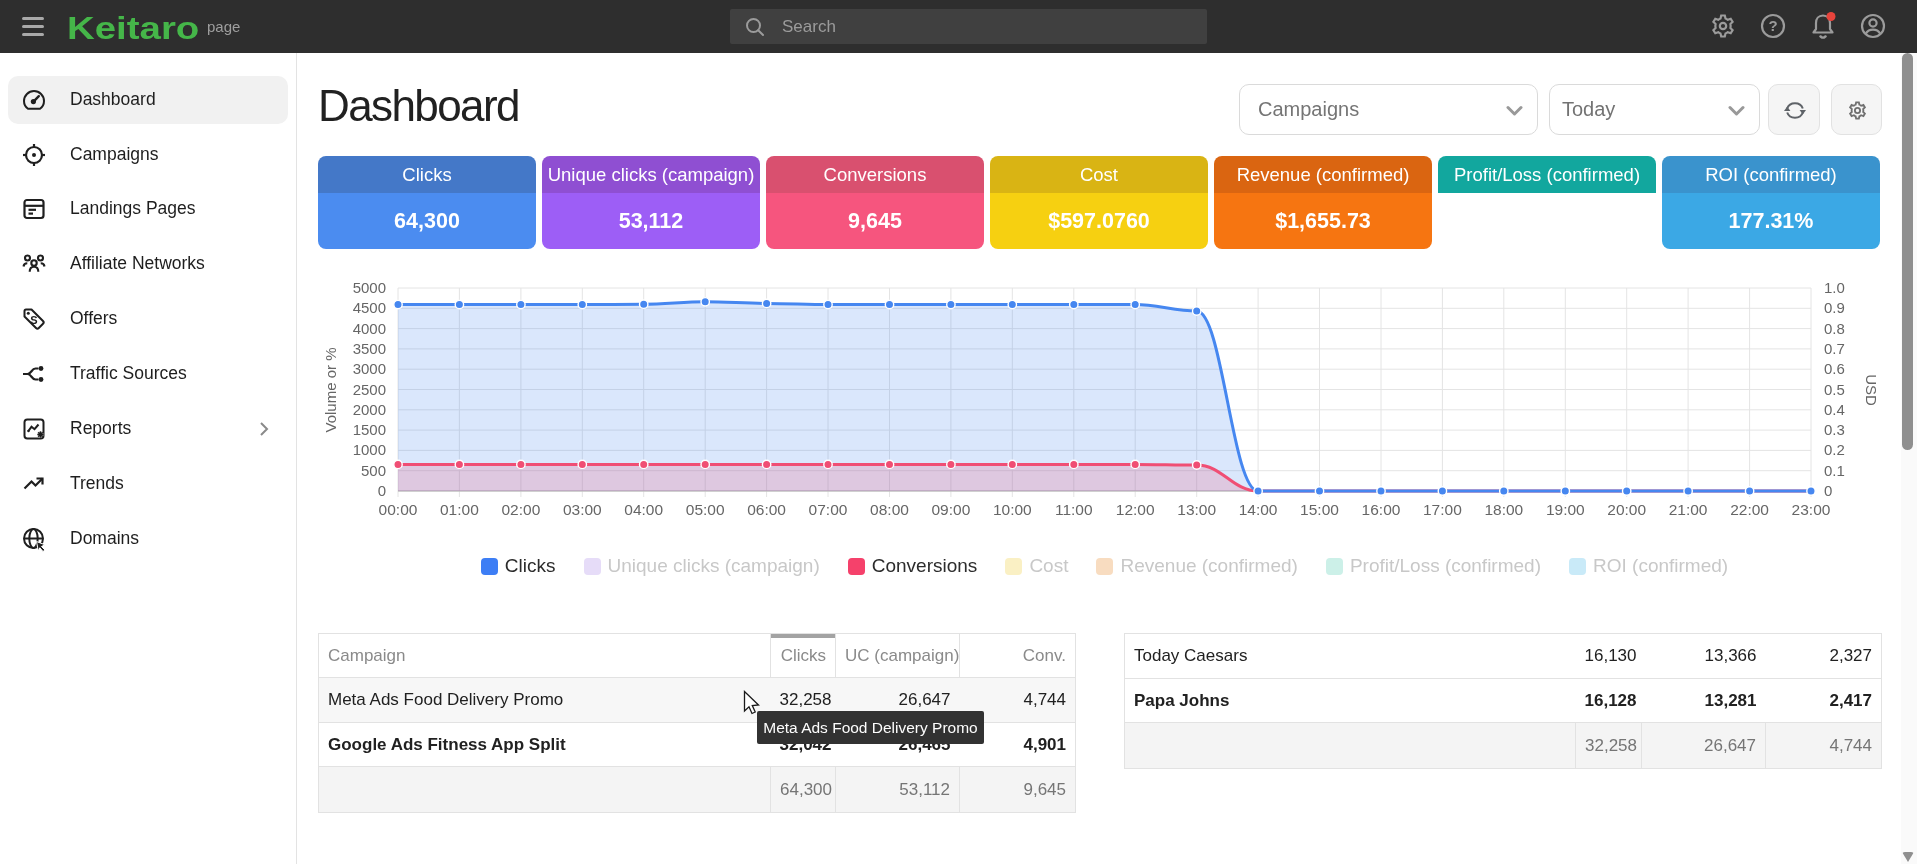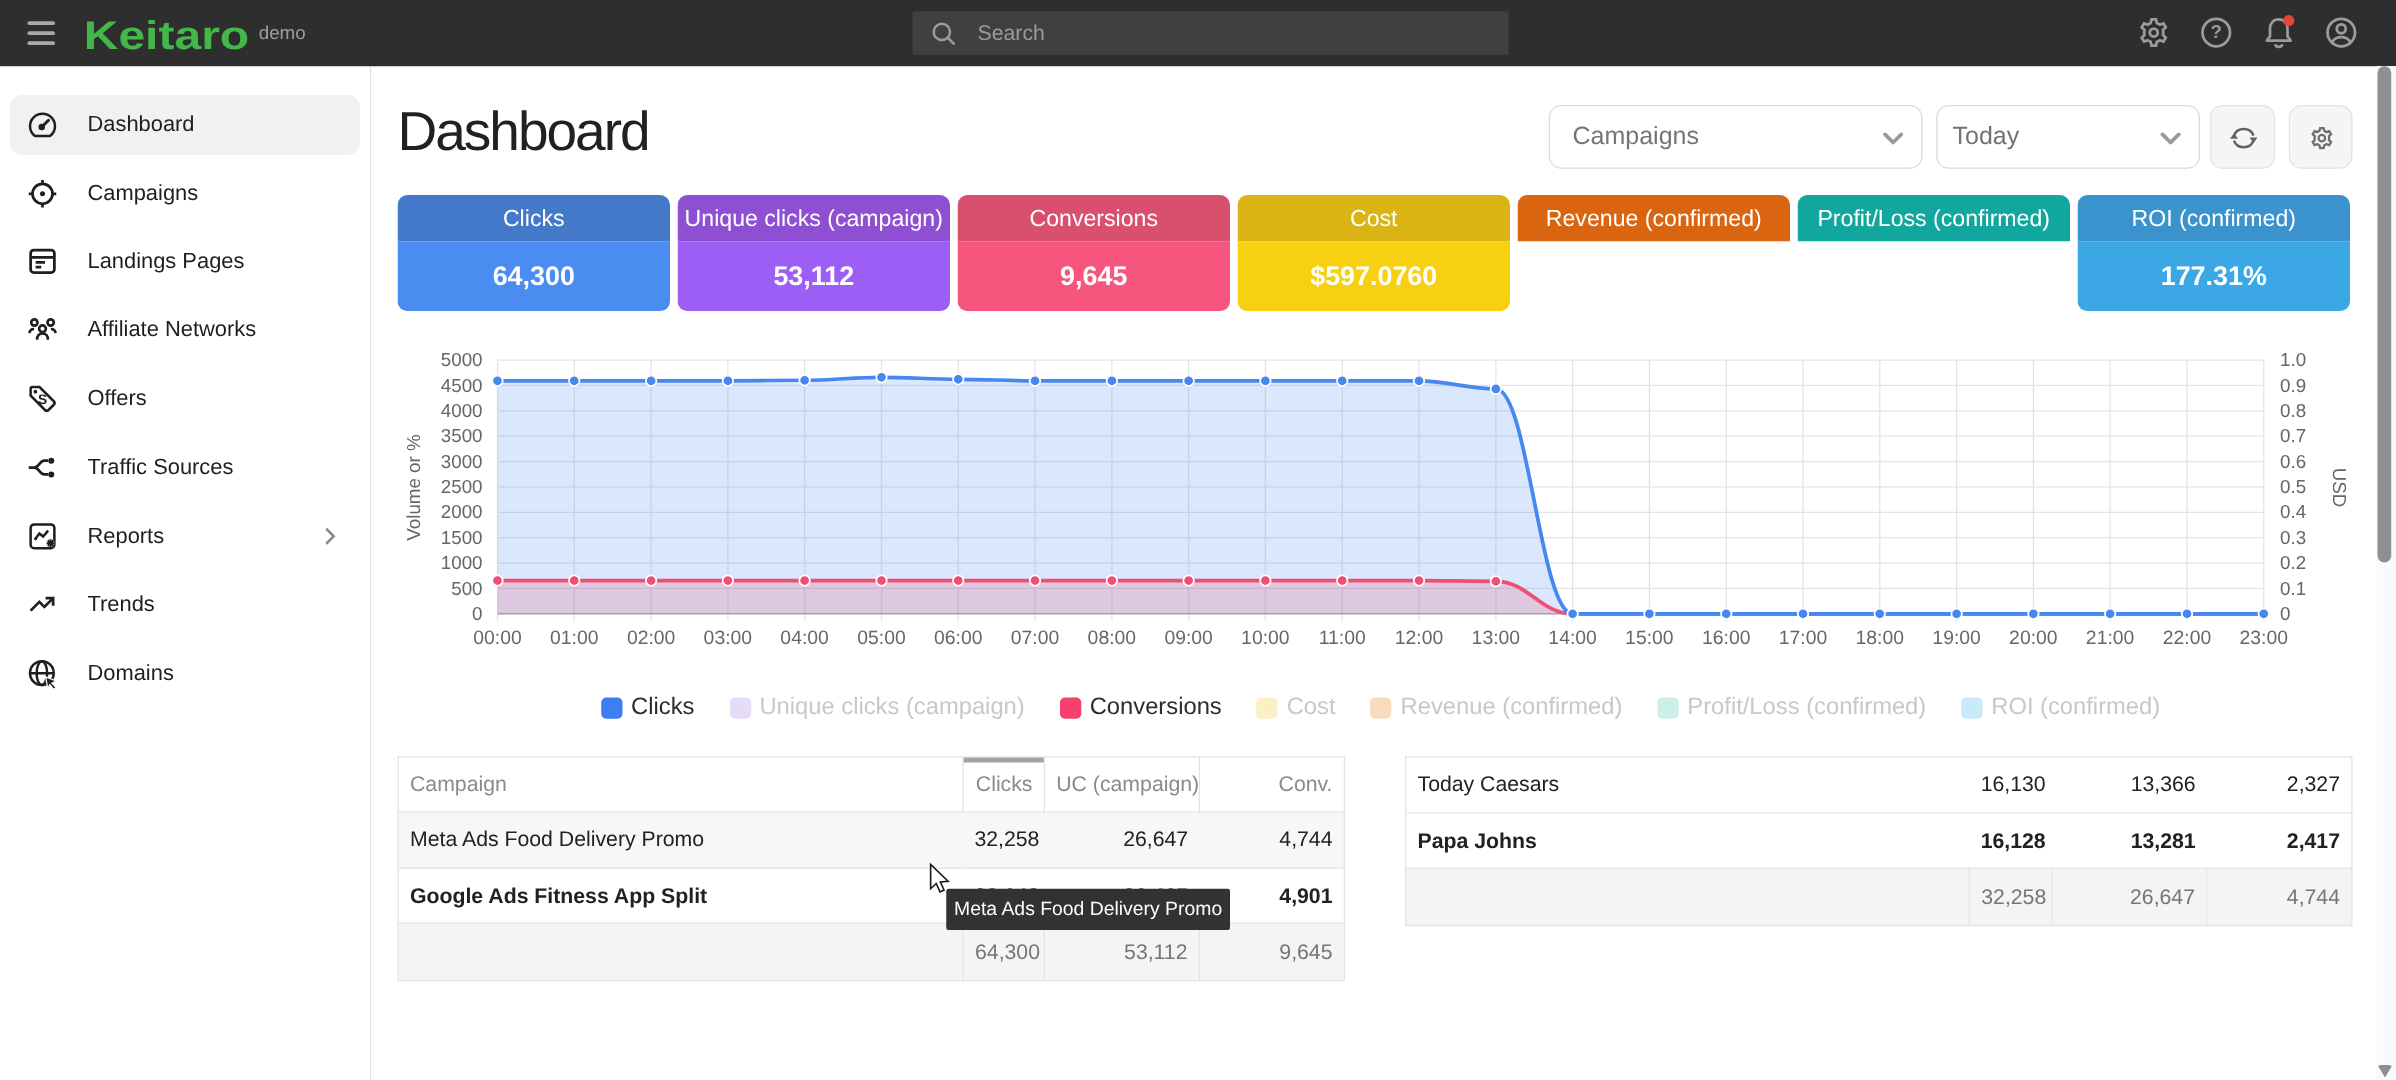"demo" div.demo { text: demo -> page }
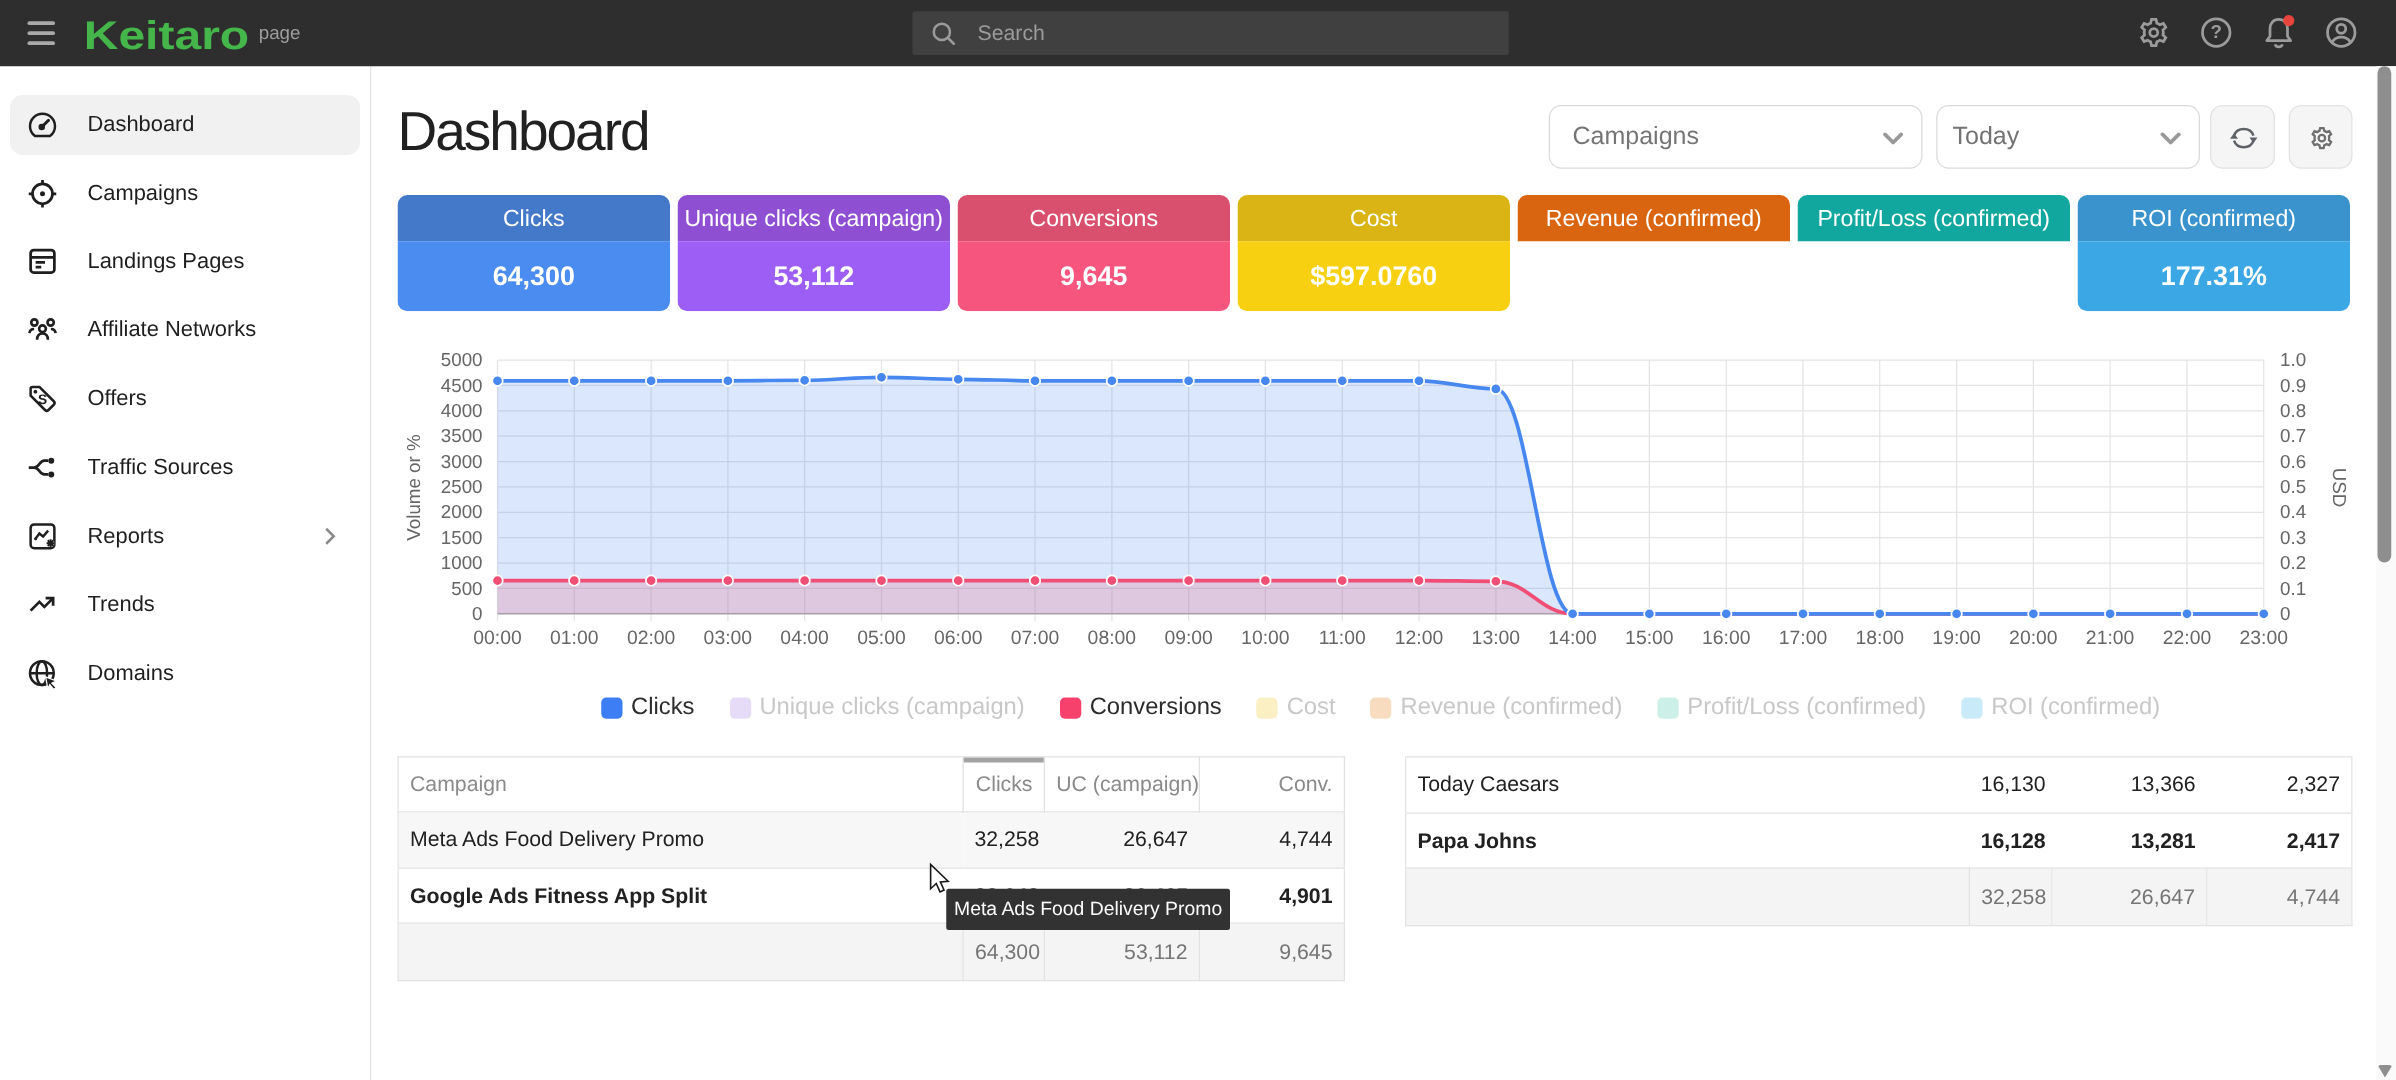"$1,655.73" div.cval { html: none -> <div>$1,655.73</div> }
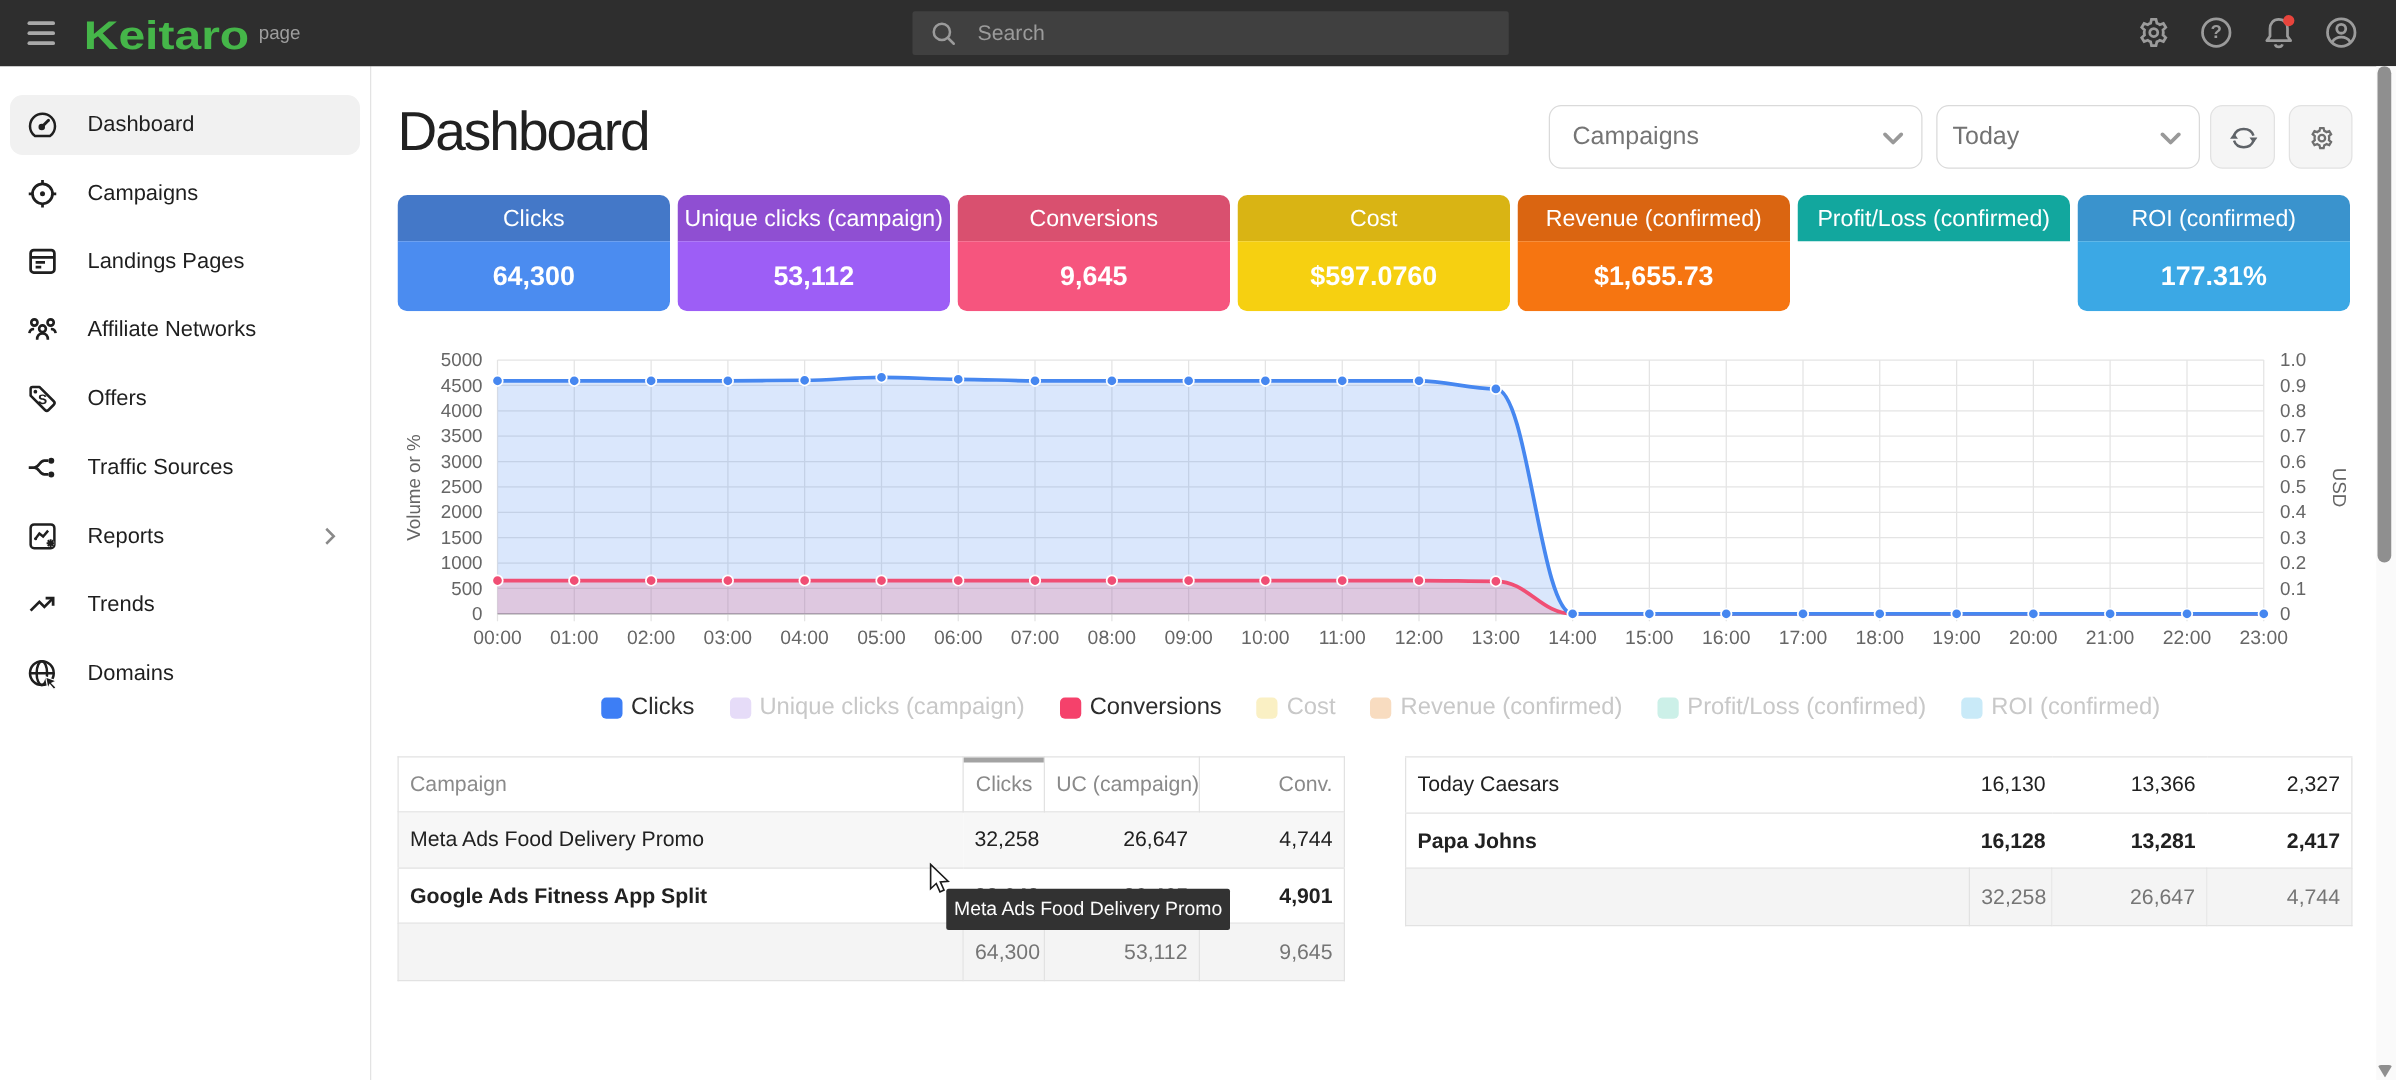"Campaign" .tablewrap { top: 605px -> 633px }
